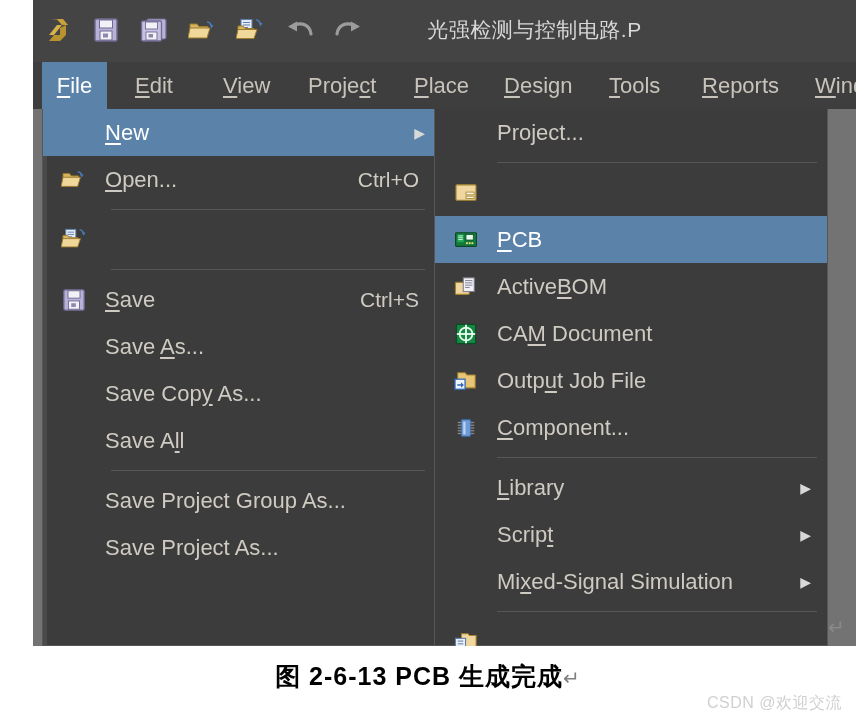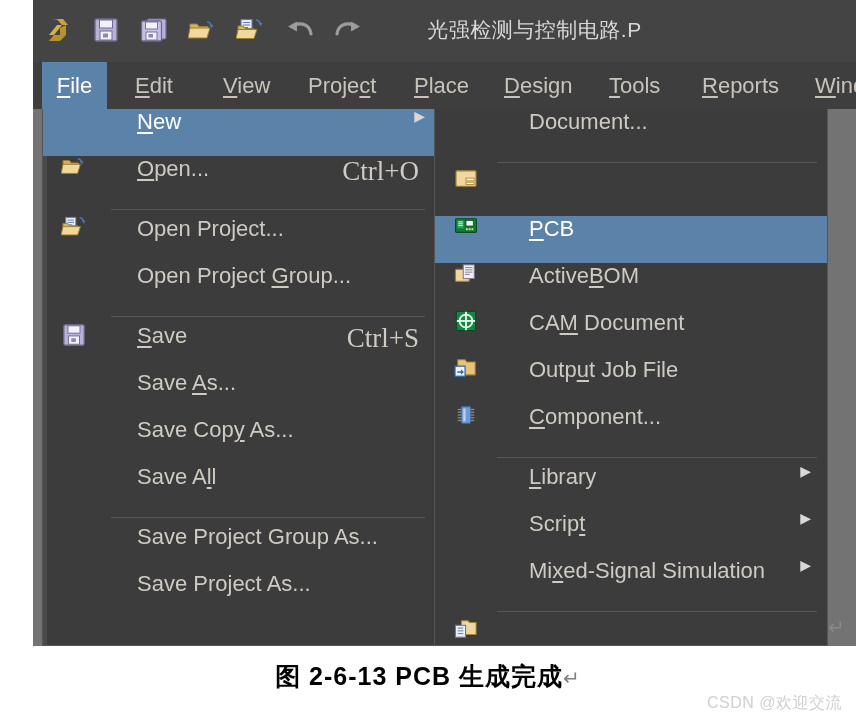"New" .mi { align-items: flex-start -> center; gap: 32px -> none }
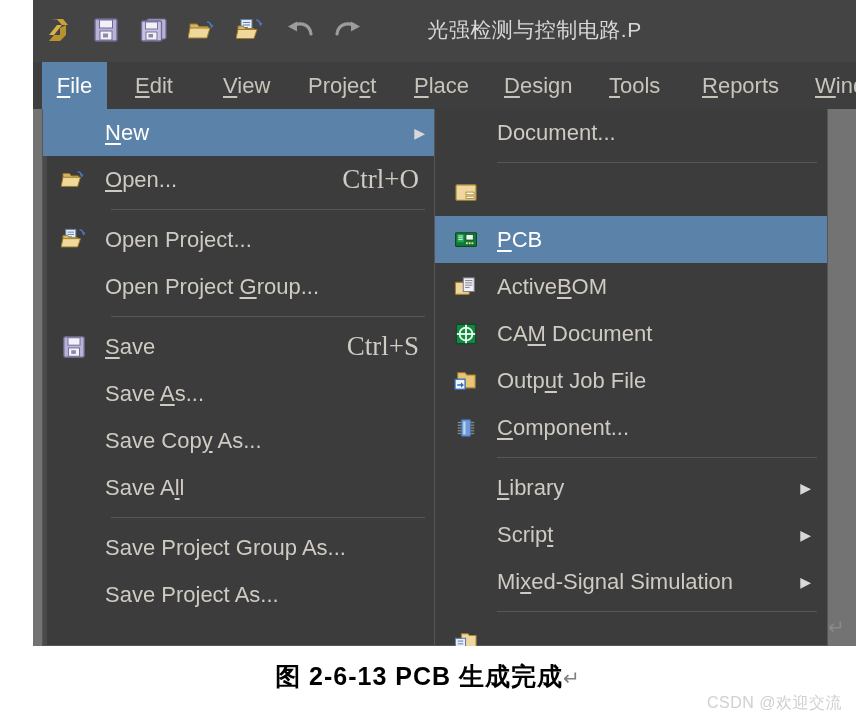"Document..." span.lbl { text: Document -> Project }
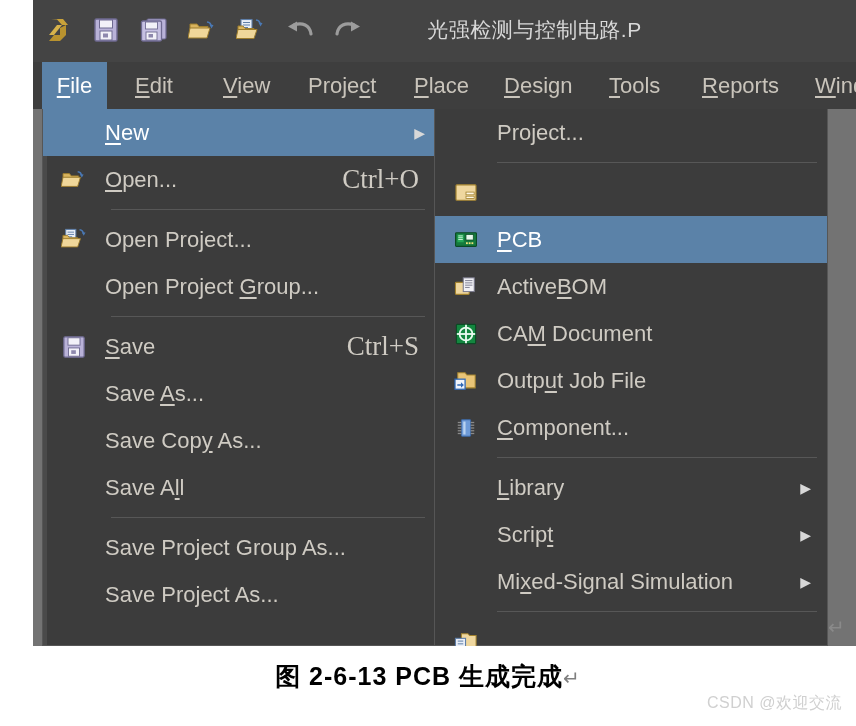"Ctrl+O" .mi .acc { font-family: Liberation Serif, serif -> none; font-size: 27px -> 21px }
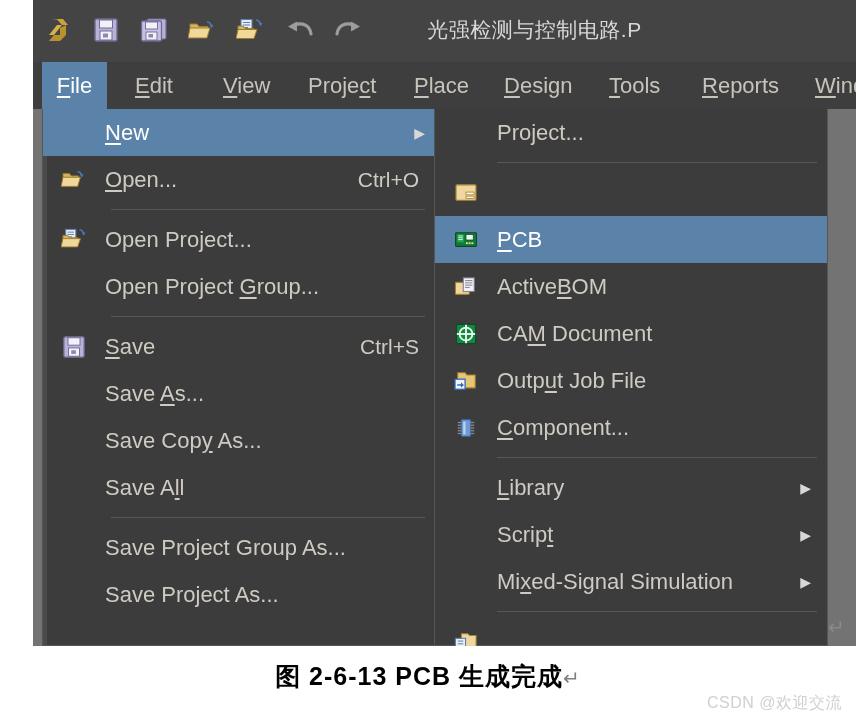"Open Project..." span.lbl { html: <span>Open Project...</span> -> none }
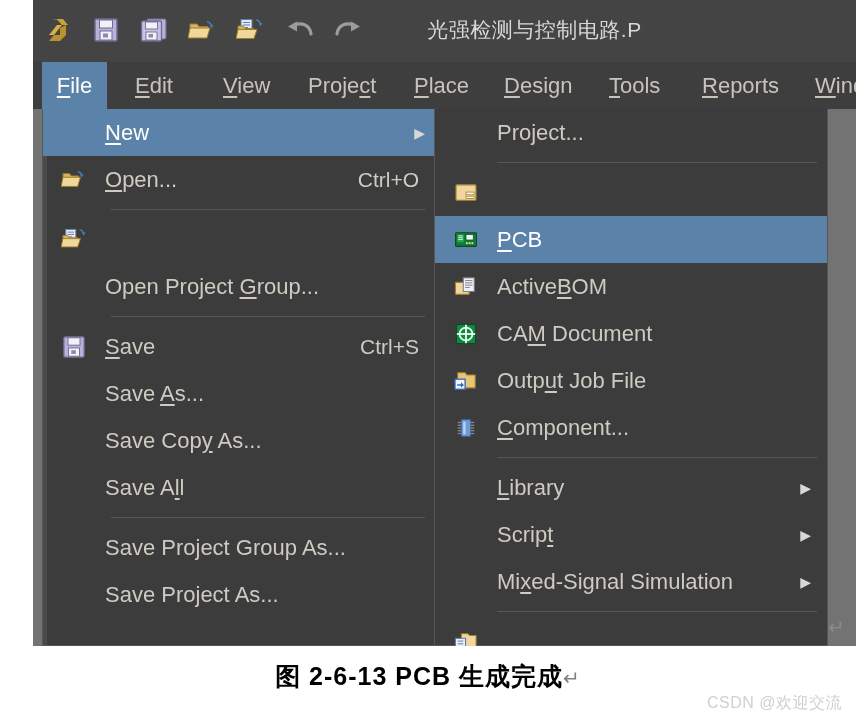"Open Project Group..." div.mi { html: <div> <span></span> <span>Open Project <u>G</u>roup...</span> </div> -> none }
